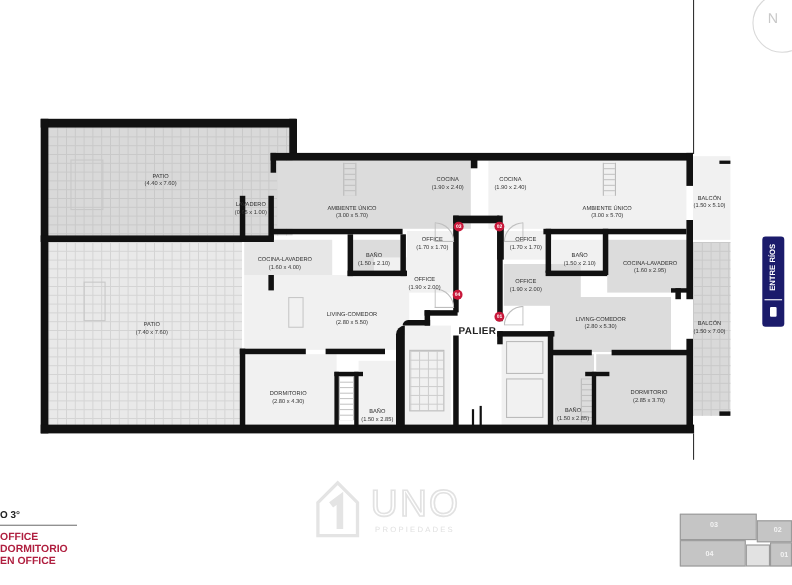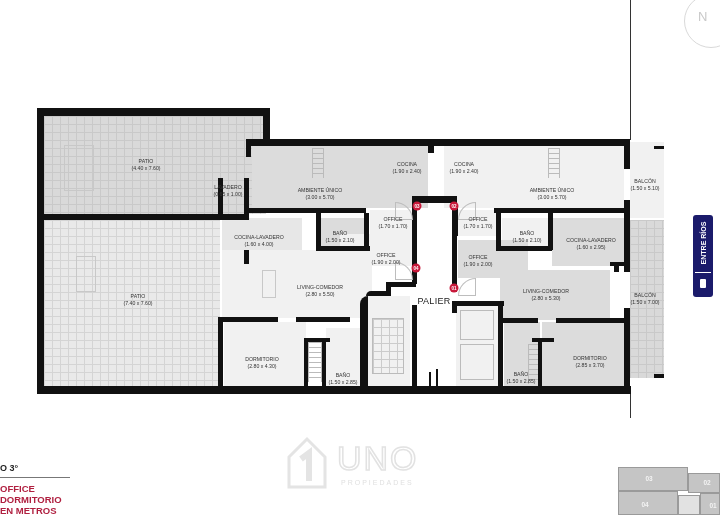"PALIER" .palier { font-weight: normal -> bold }
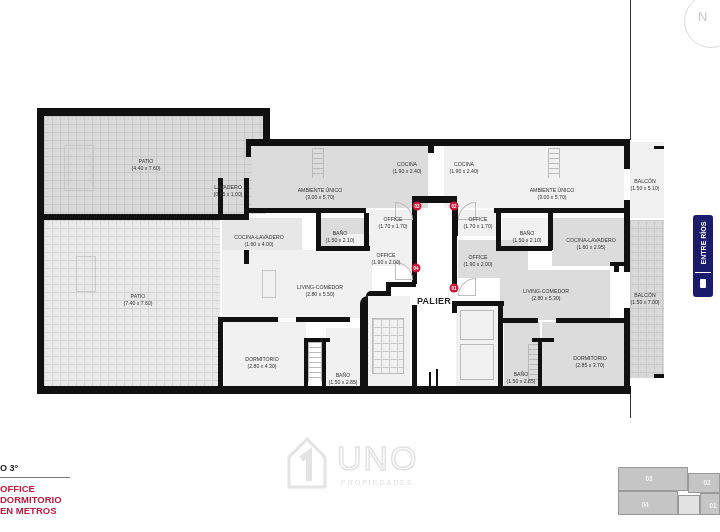"EN METROS" div { text: METROS -> OFFICE }
